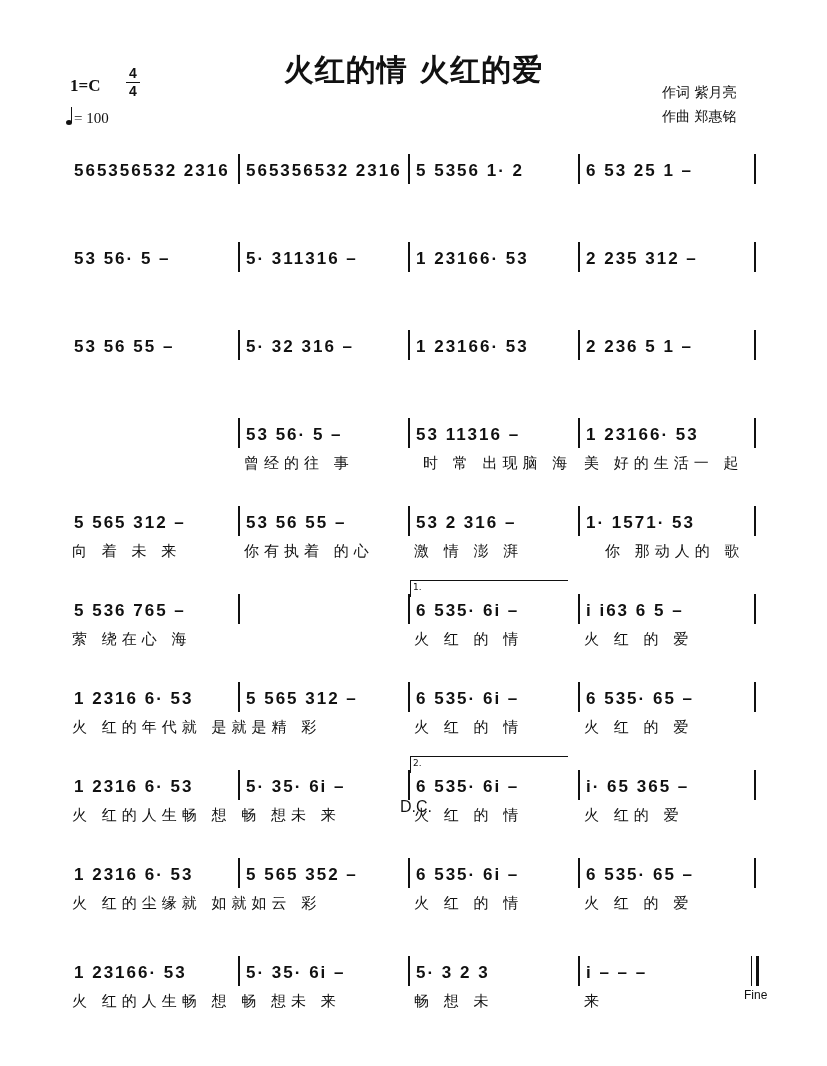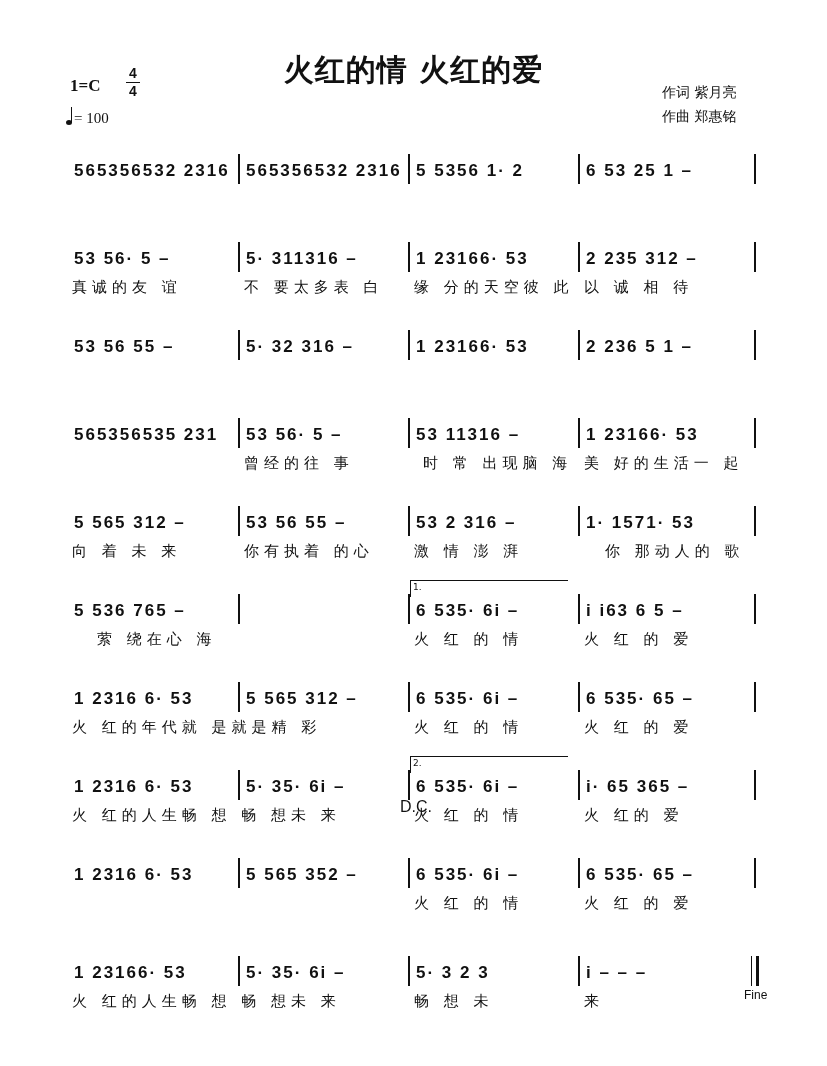"真诚的友 谊" div.lyrics { html: <div> <span>真诚的友 谊</span> <span>不 要太多表 白</span> <span>缘 分的天空彼 此</span> <span>以 诚 相 待</span> </div> -> none }
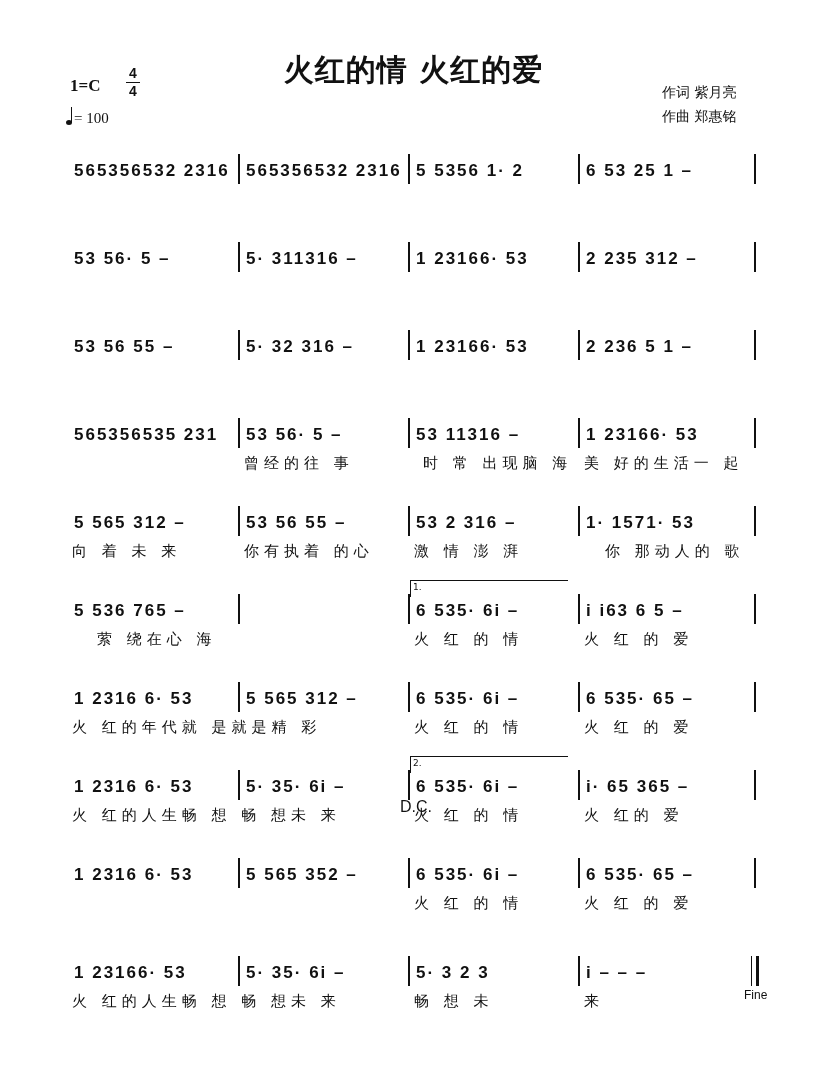"565356535 231" span.m { html: <span>565356535 231</span> -> none }
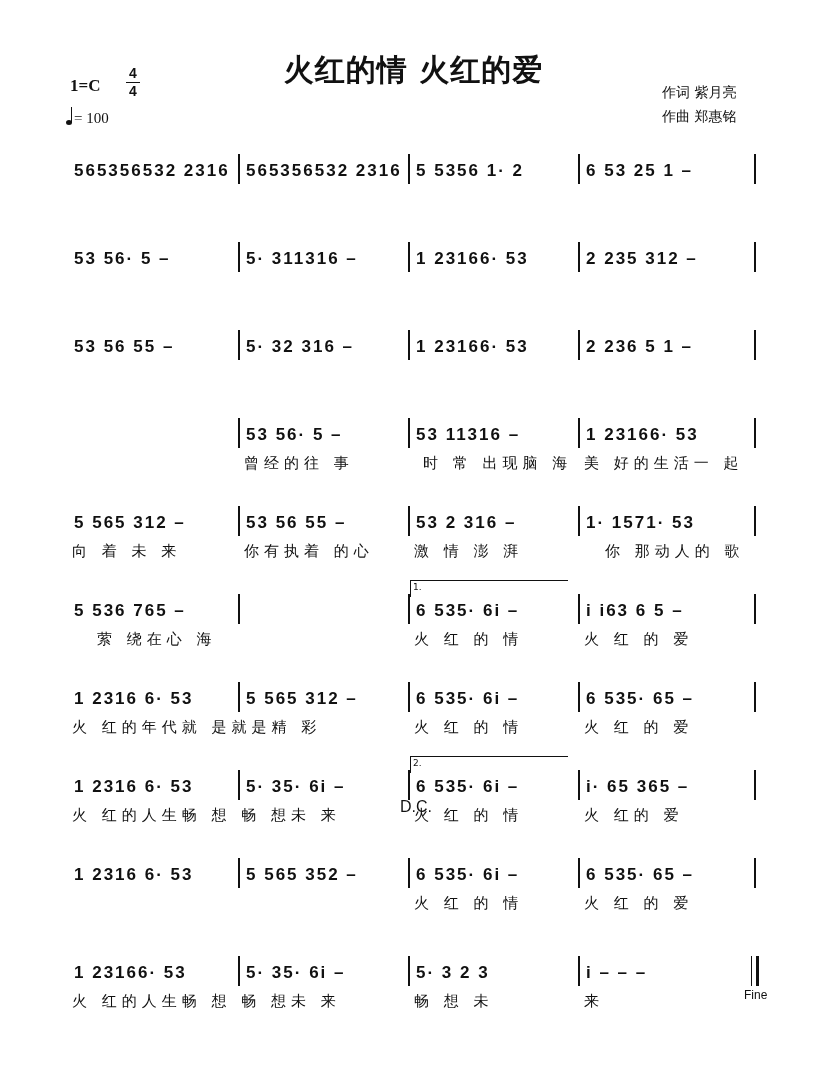"萦 绕在心 海" span.ly { margin-left: 25px -> none }
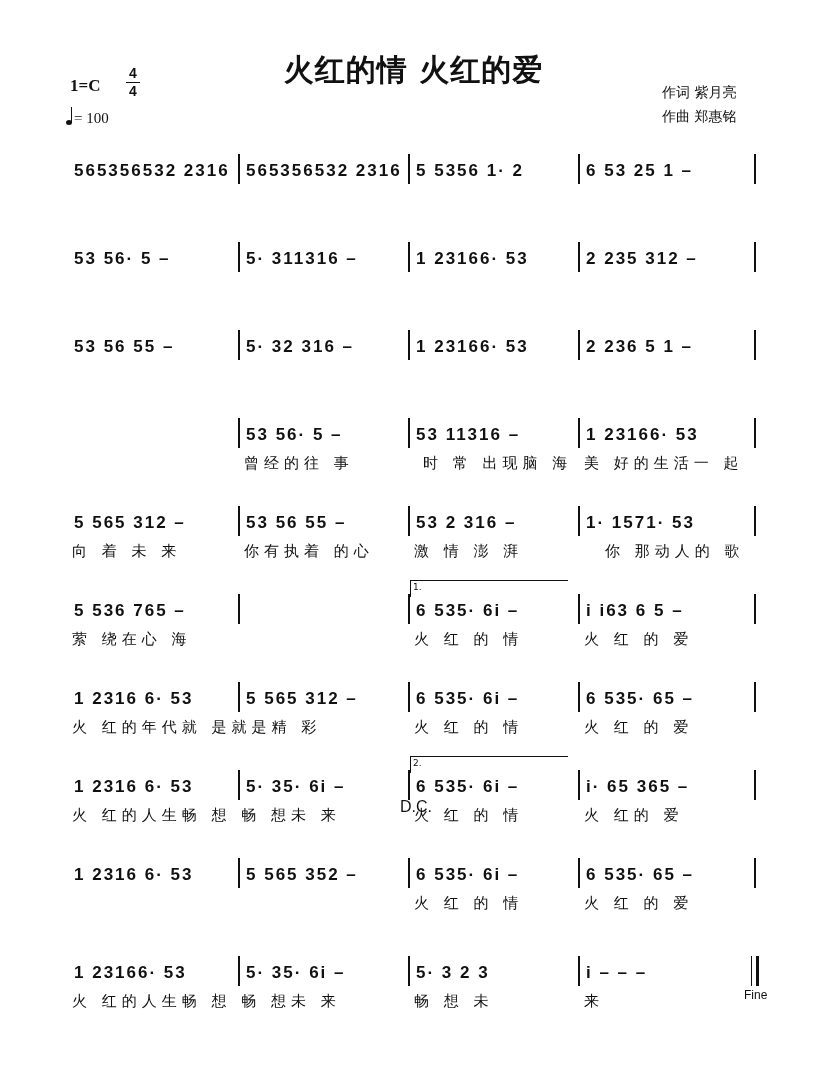"火 红的尘缘就 如就如云 彩" span.ly { html: none -> <span>火 红的尘缘就 如就如云 彩</span> }
